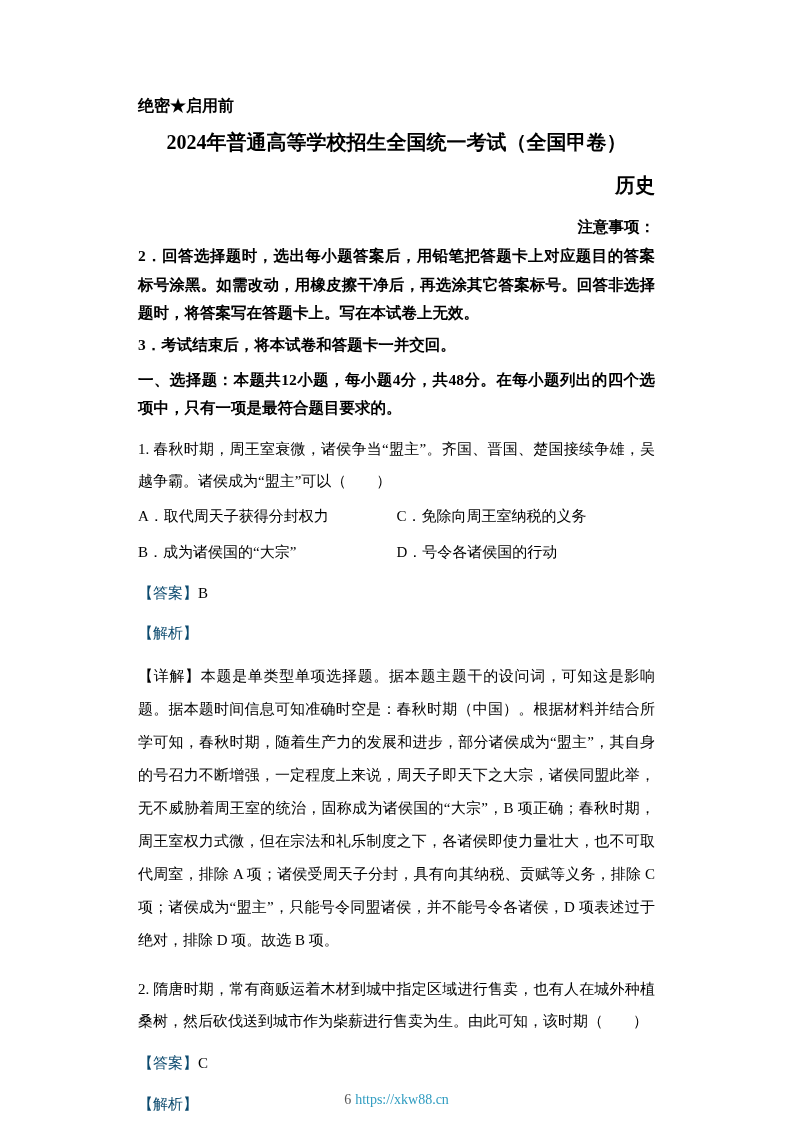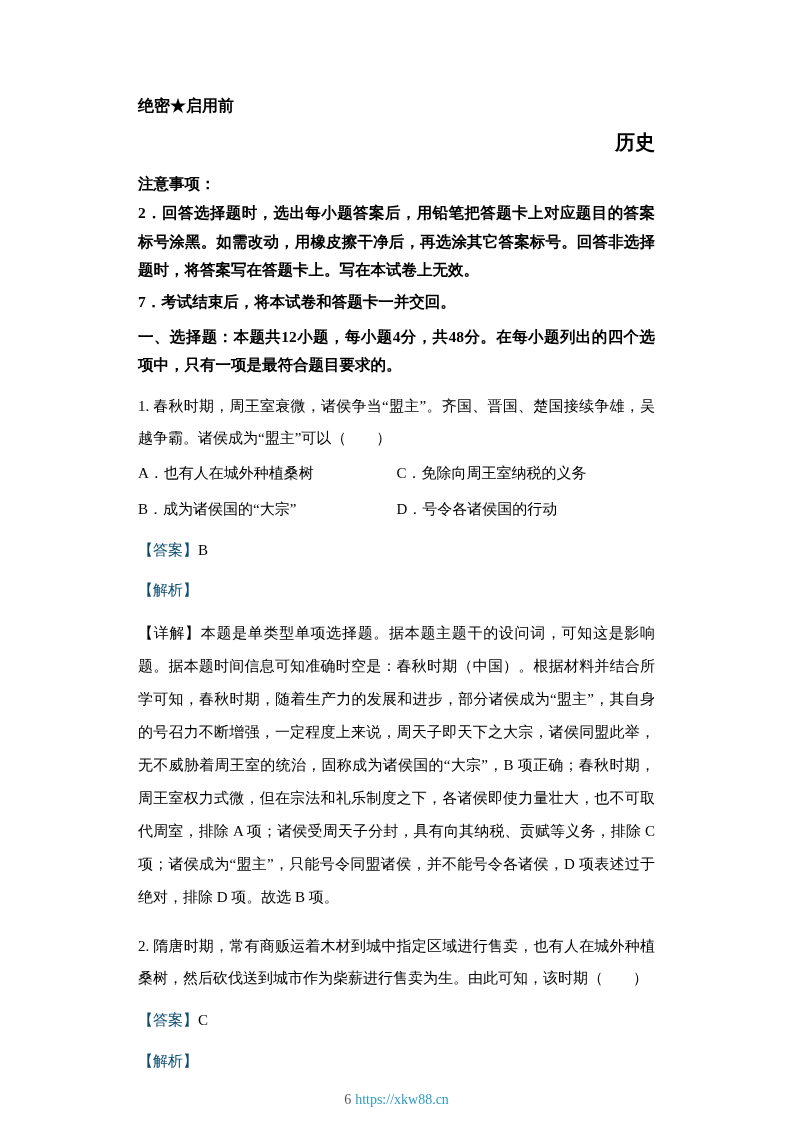"2024年普通高等学校招生全国统一考试（全国甲卷）" h1.title { html: none -> <h1>2024年普通高等学校招生全国统一考试（全国甲卷）</h1> }
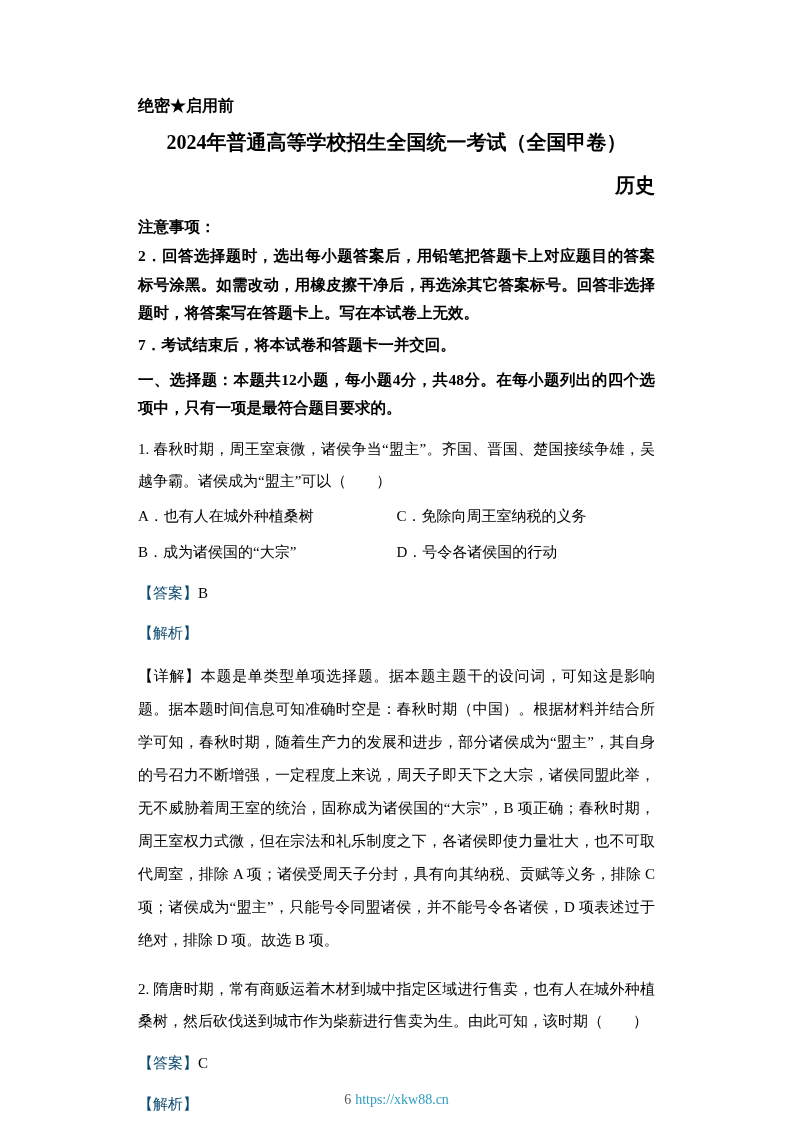"注意事项：" .notice-heading { text-align: none -> right }
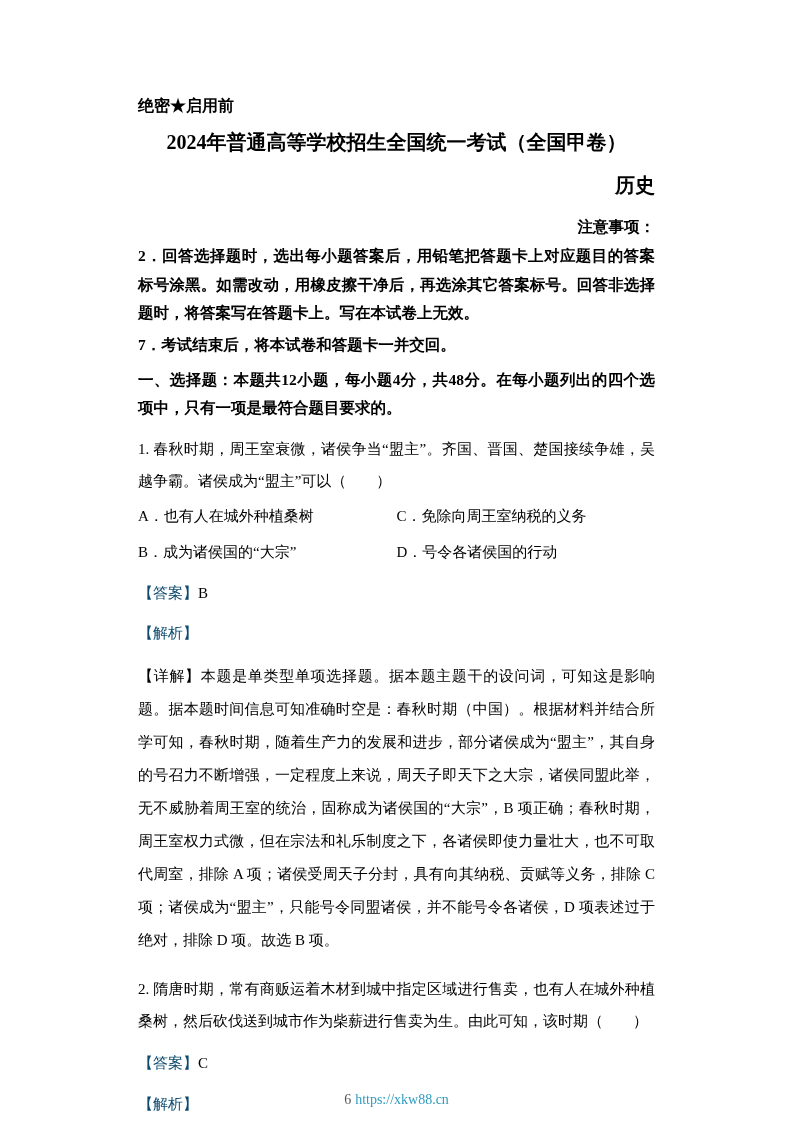"7．考试结束后，将本试卷和答题卡一并交回。" p.notice { text: 7 -> 3 }
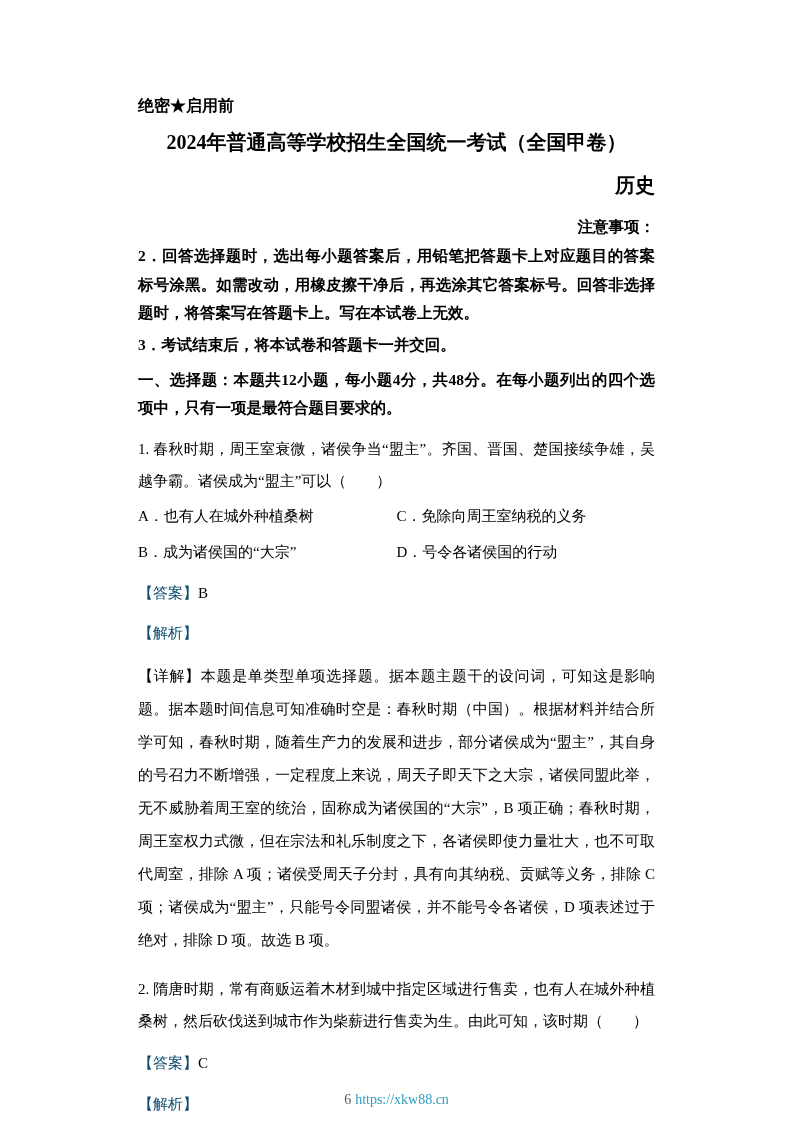"A．也有人在城外种植桑树" span { text: 也有人在城外种植桑树 -> 取代周天子获得分封权力 }
